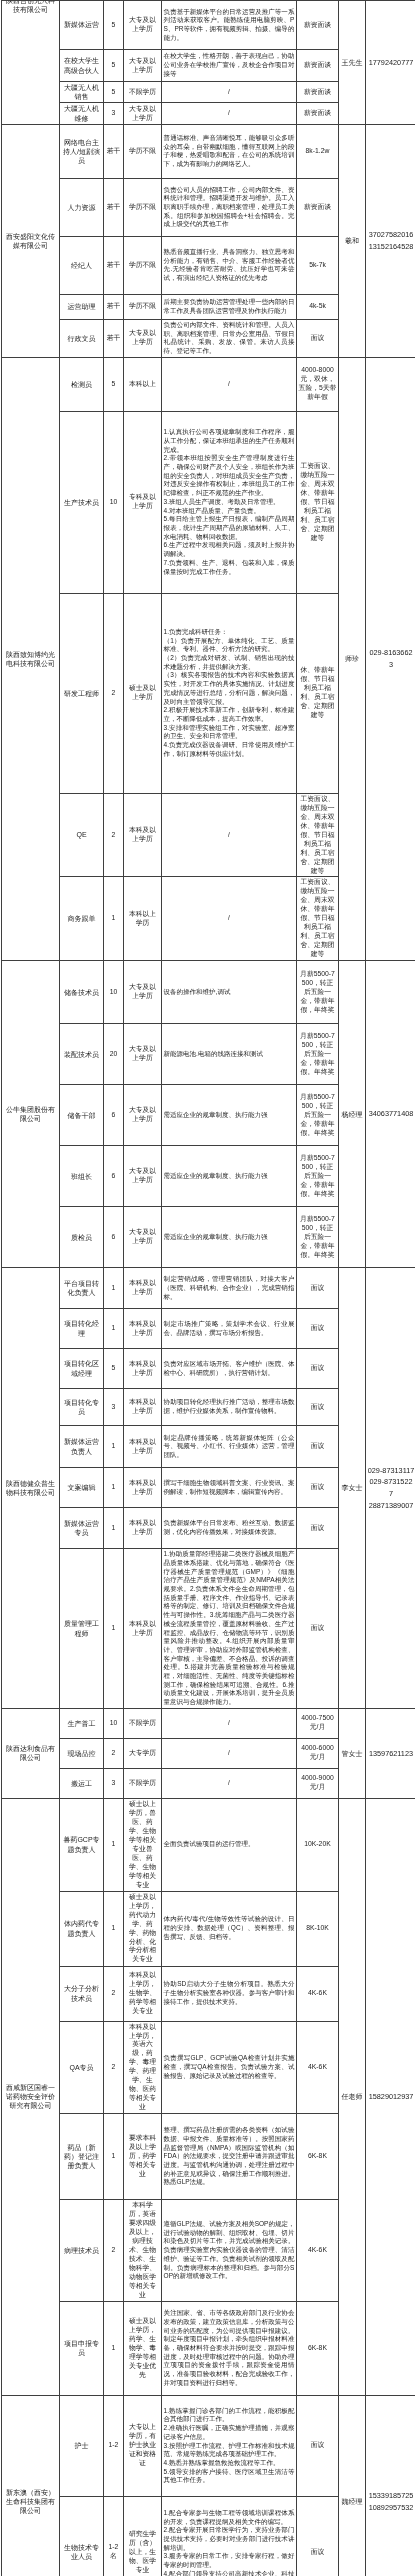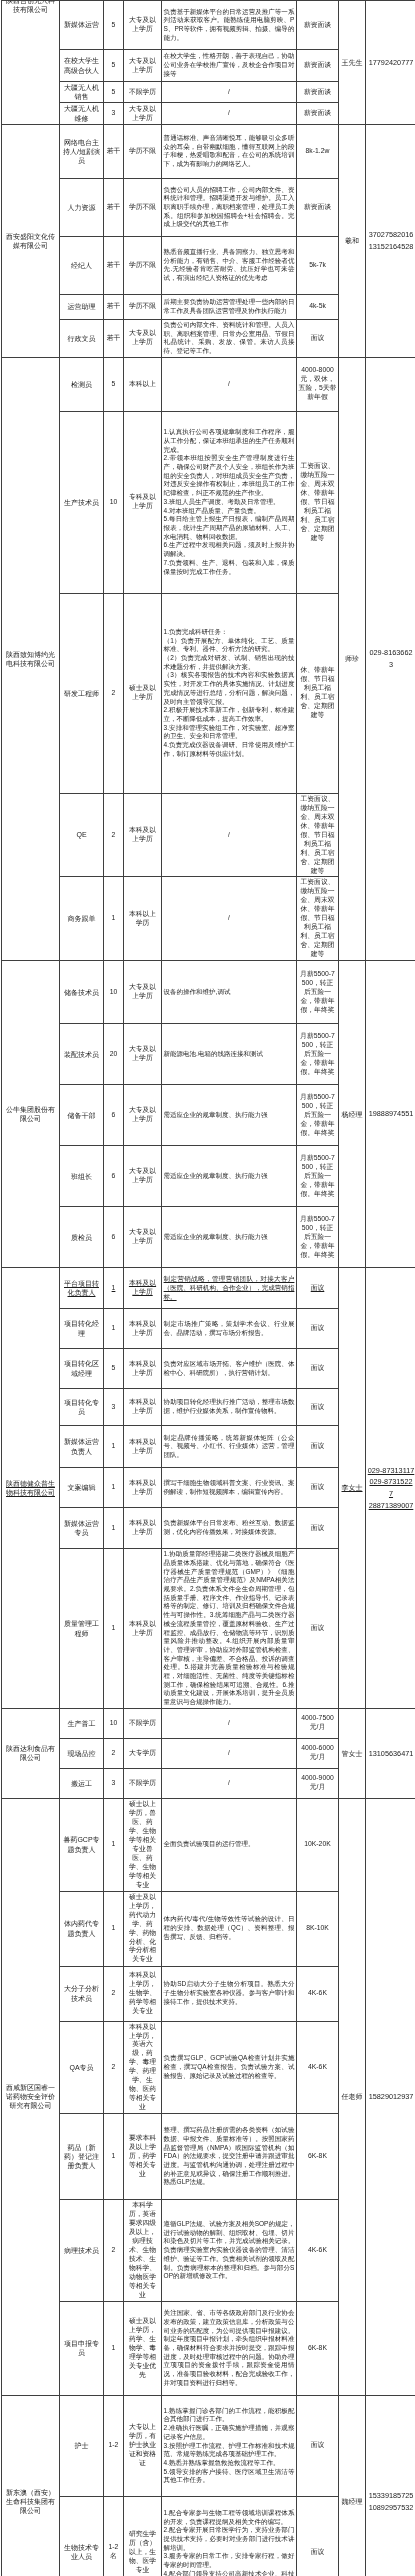"19888974551" div.ph { text: 19888974551 -> 34063771408 }
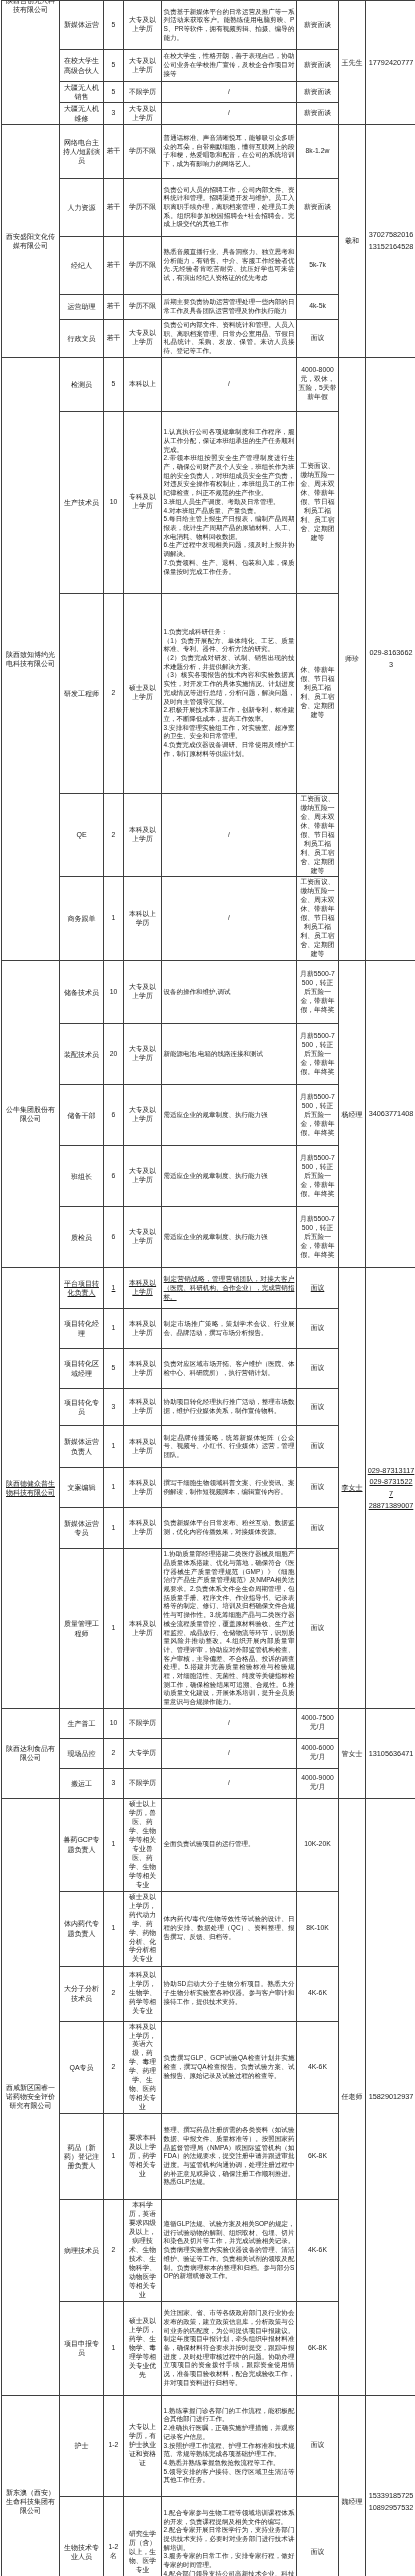"029-87313117" tr.block-start { text-decoration: underline -> none }
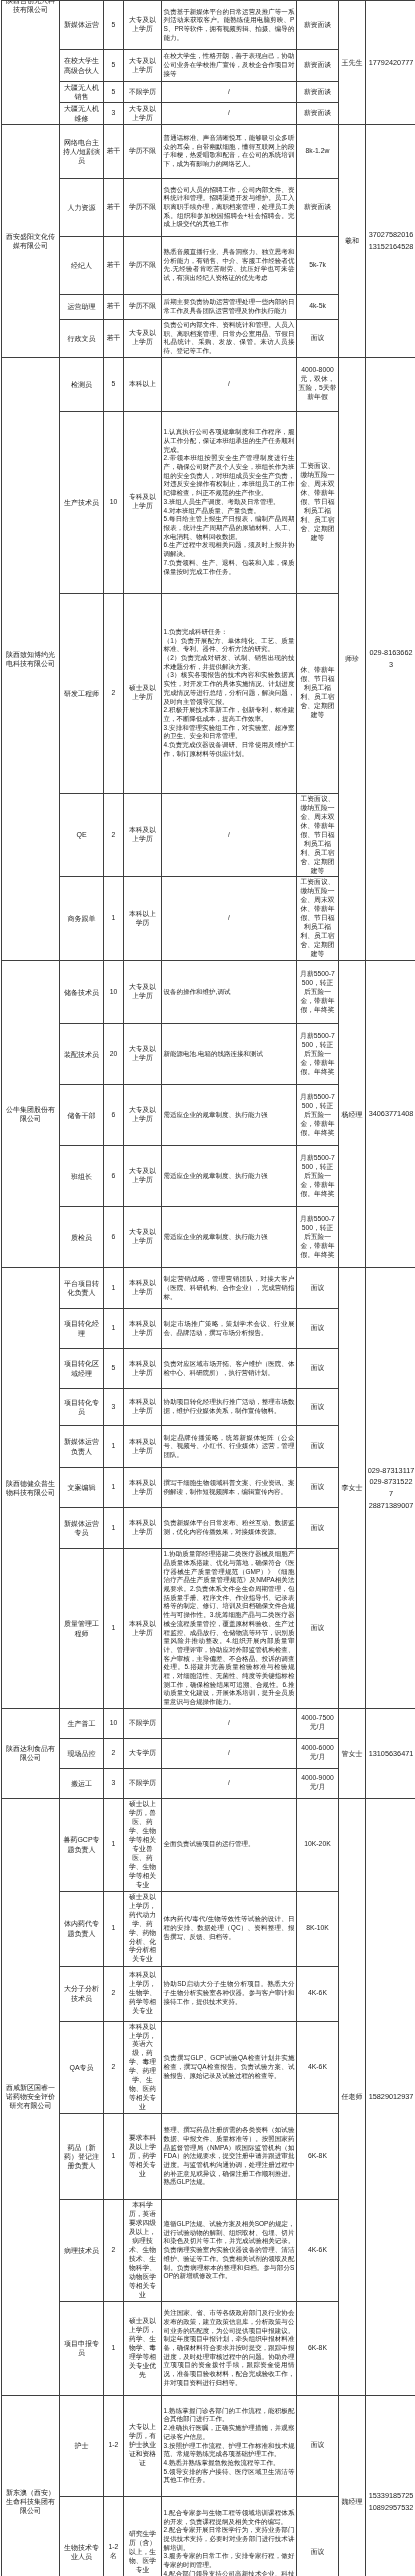"13105636471" div.ph { text: 13105636471 -> 13597621123 }
